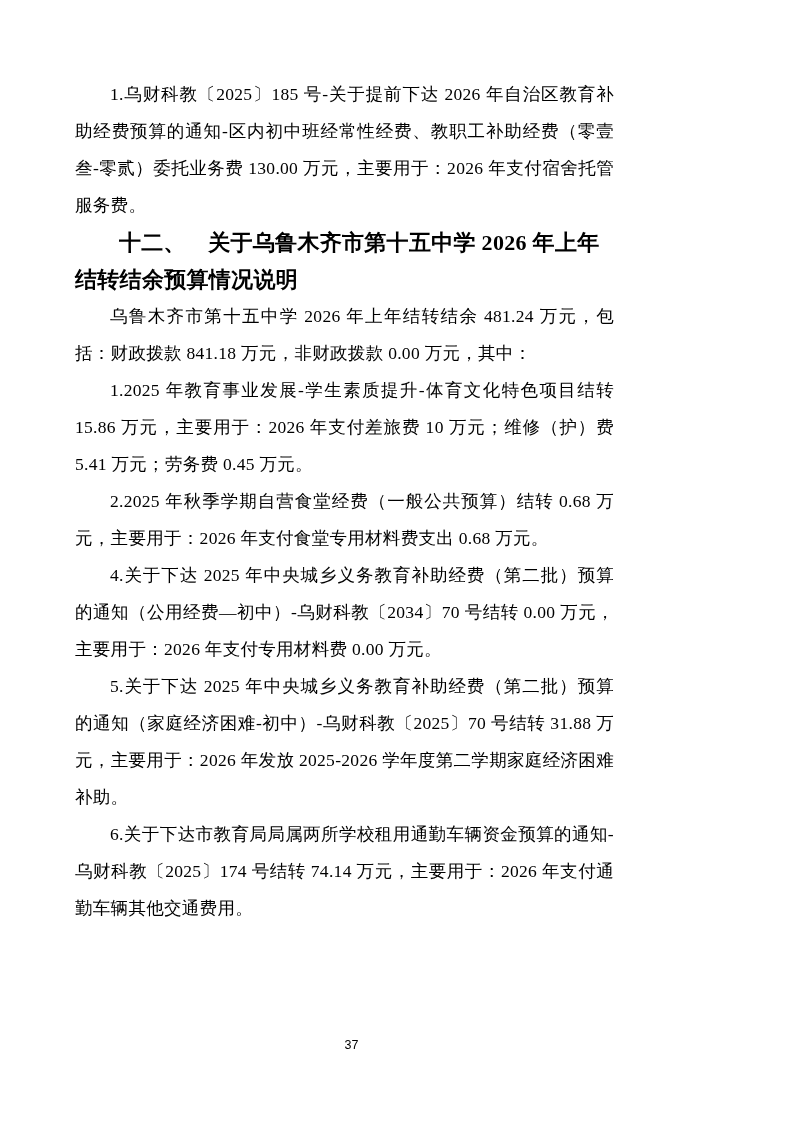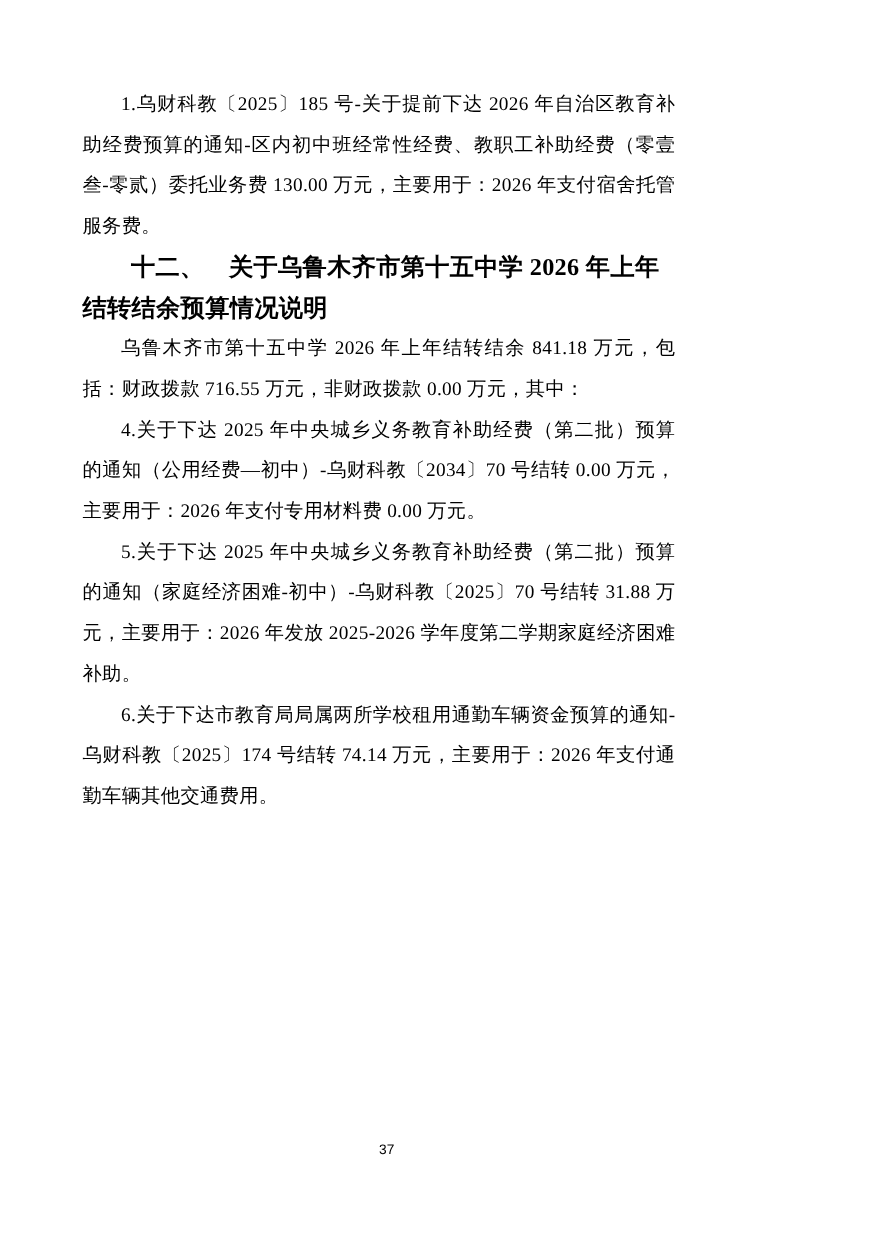"乌鲁木齐市第十五中学 2026 年上年结转结余 841.18" p.para { text: 841.18 万元，包括：财政拨款 716.55 -> 481.24 万元，包括：财政拨款 841.18 }
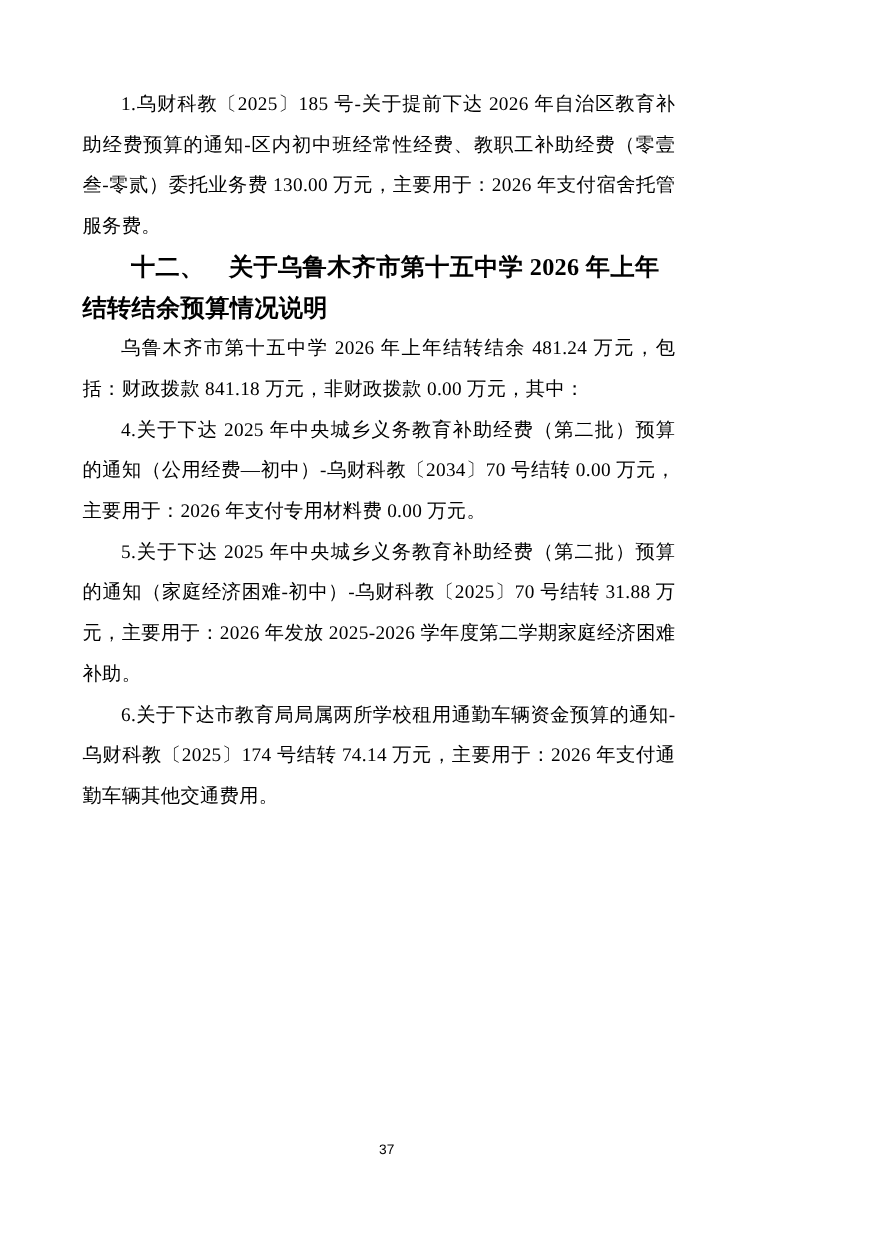"1.2025 年教育事业发展-学生素质提升-体育文化特色项目结转 15.86" p.para { html: none -> <p>1.2025 年教育事业发展-学生素质提升-体育文化特色项目结转 15.86 万元，主要用于：2026 年支付差旅费 10 万元；维修（护）费 5.41 万元；劳务费 0.45 万元。</p> }
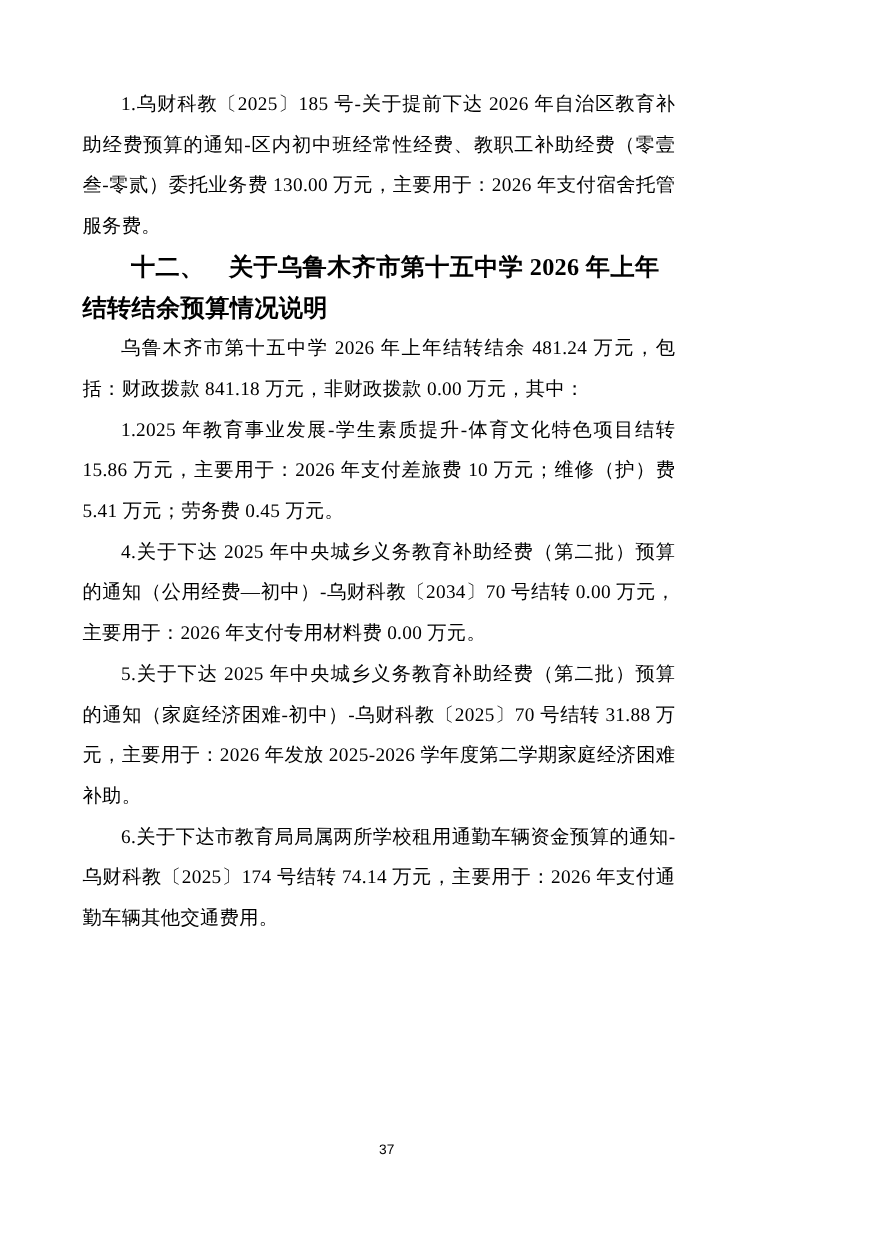"2.2025 年秋季学期自营食堂经费（一般公共预算）结转 0.68" p.para { html: none -> <p>2.2025 年秋季学期自营食堂经费（一般公共预算）结转 0.68 万元，主要用于：2026 年支付食堂专用材料费支出 0.68 万元。</p> }
